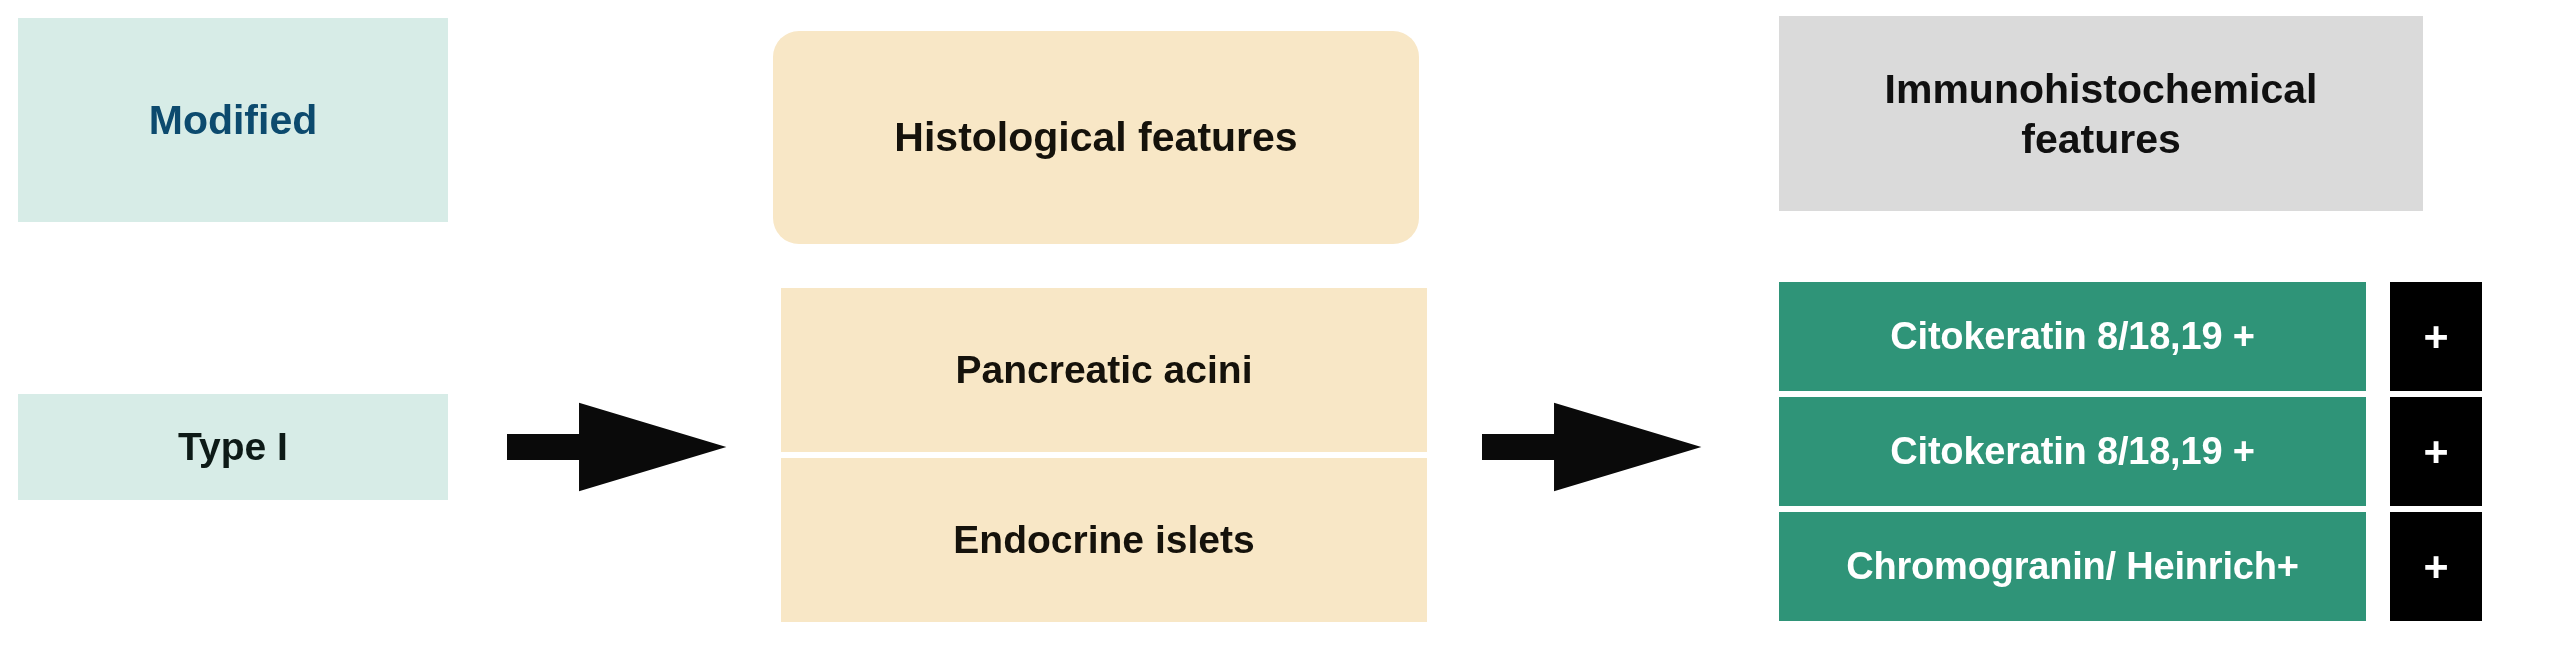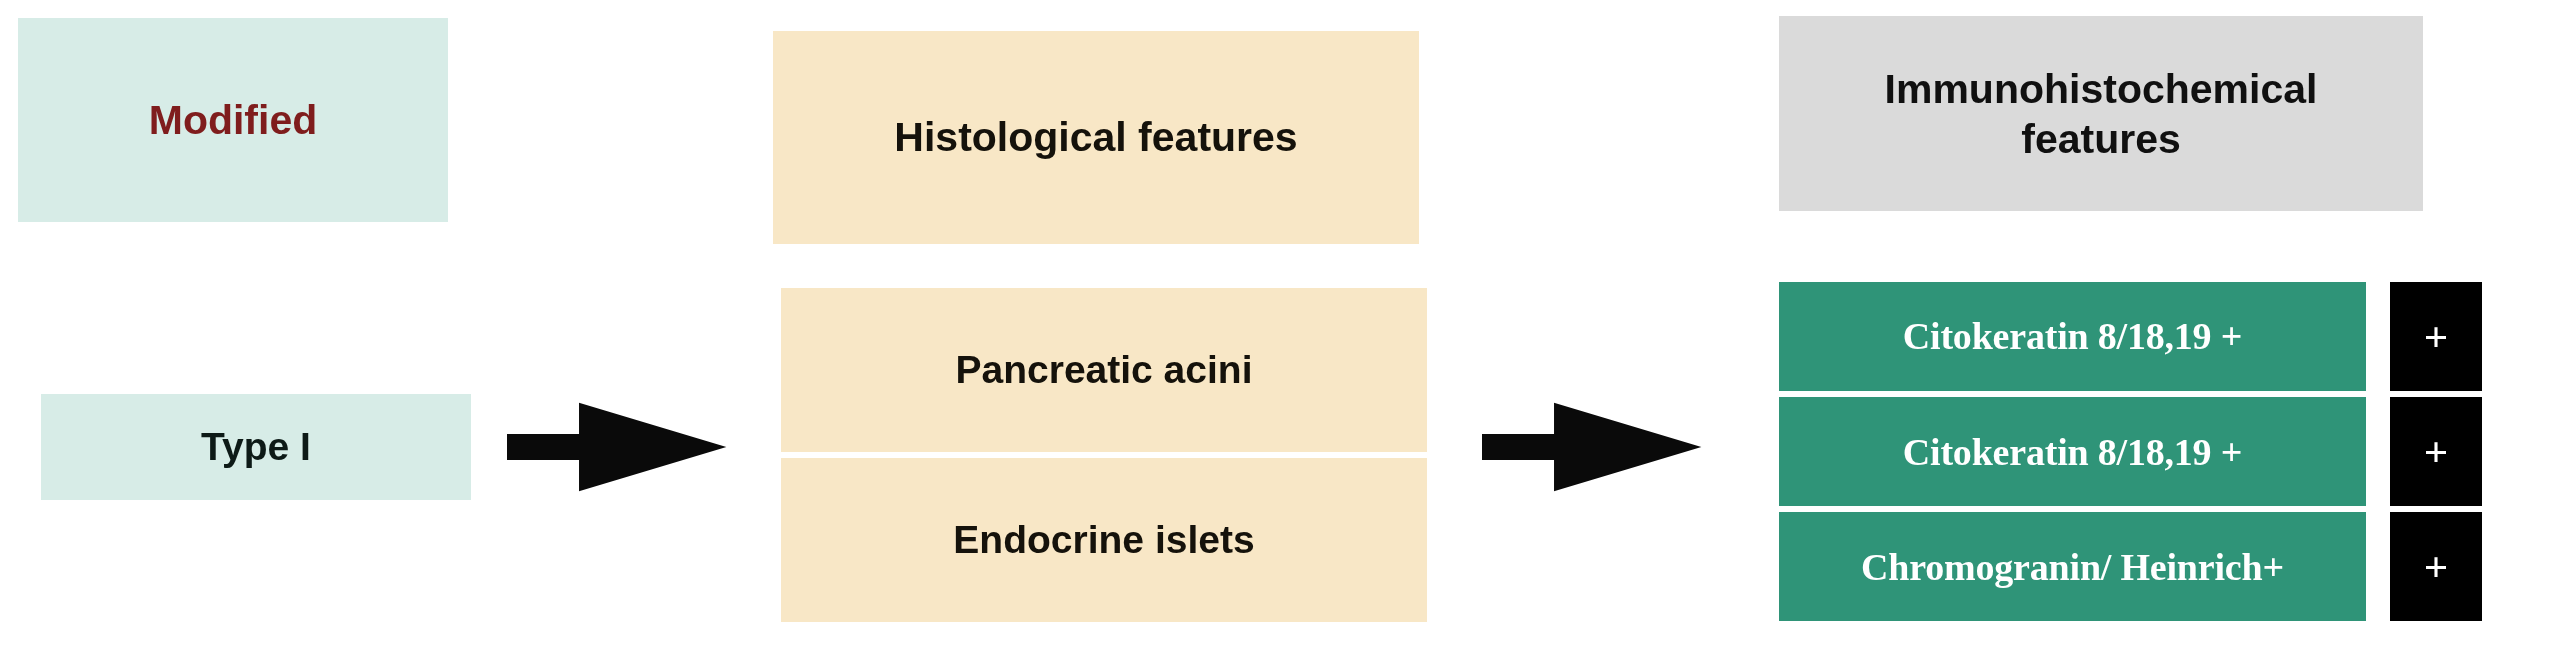"Modified" .col1-header { color: #7f1d1d -> #0c4a6e }
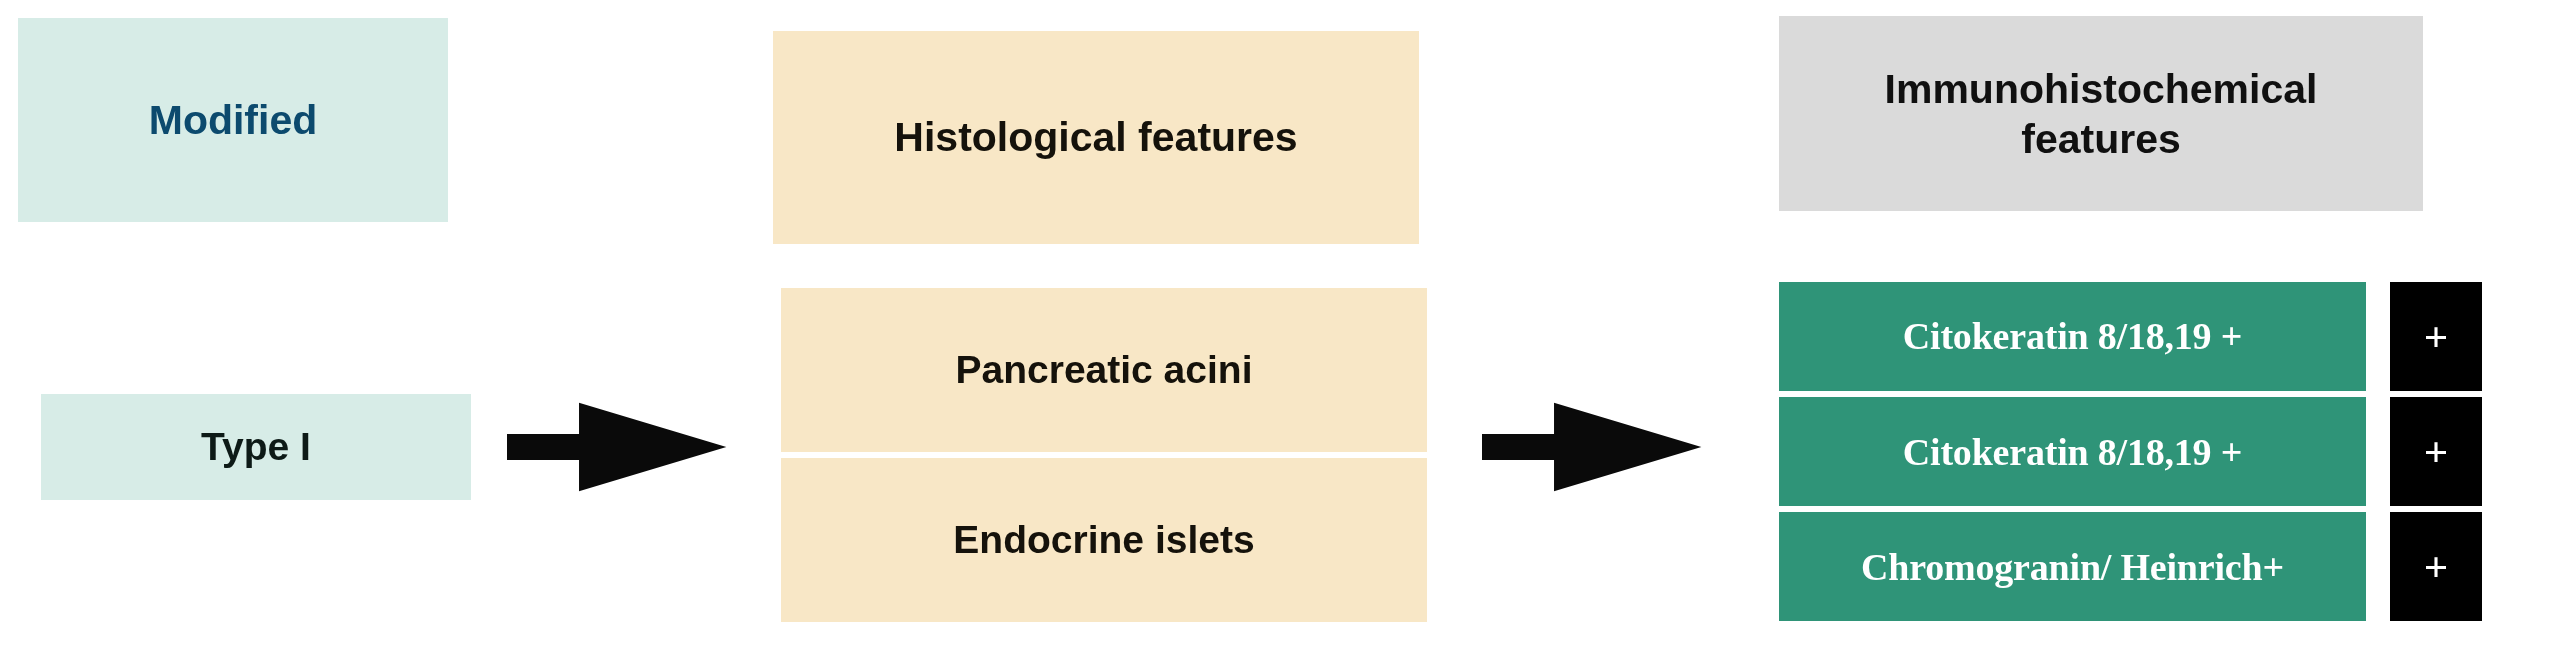"Histological features" .col2-header { border-radius: none -> 26px }
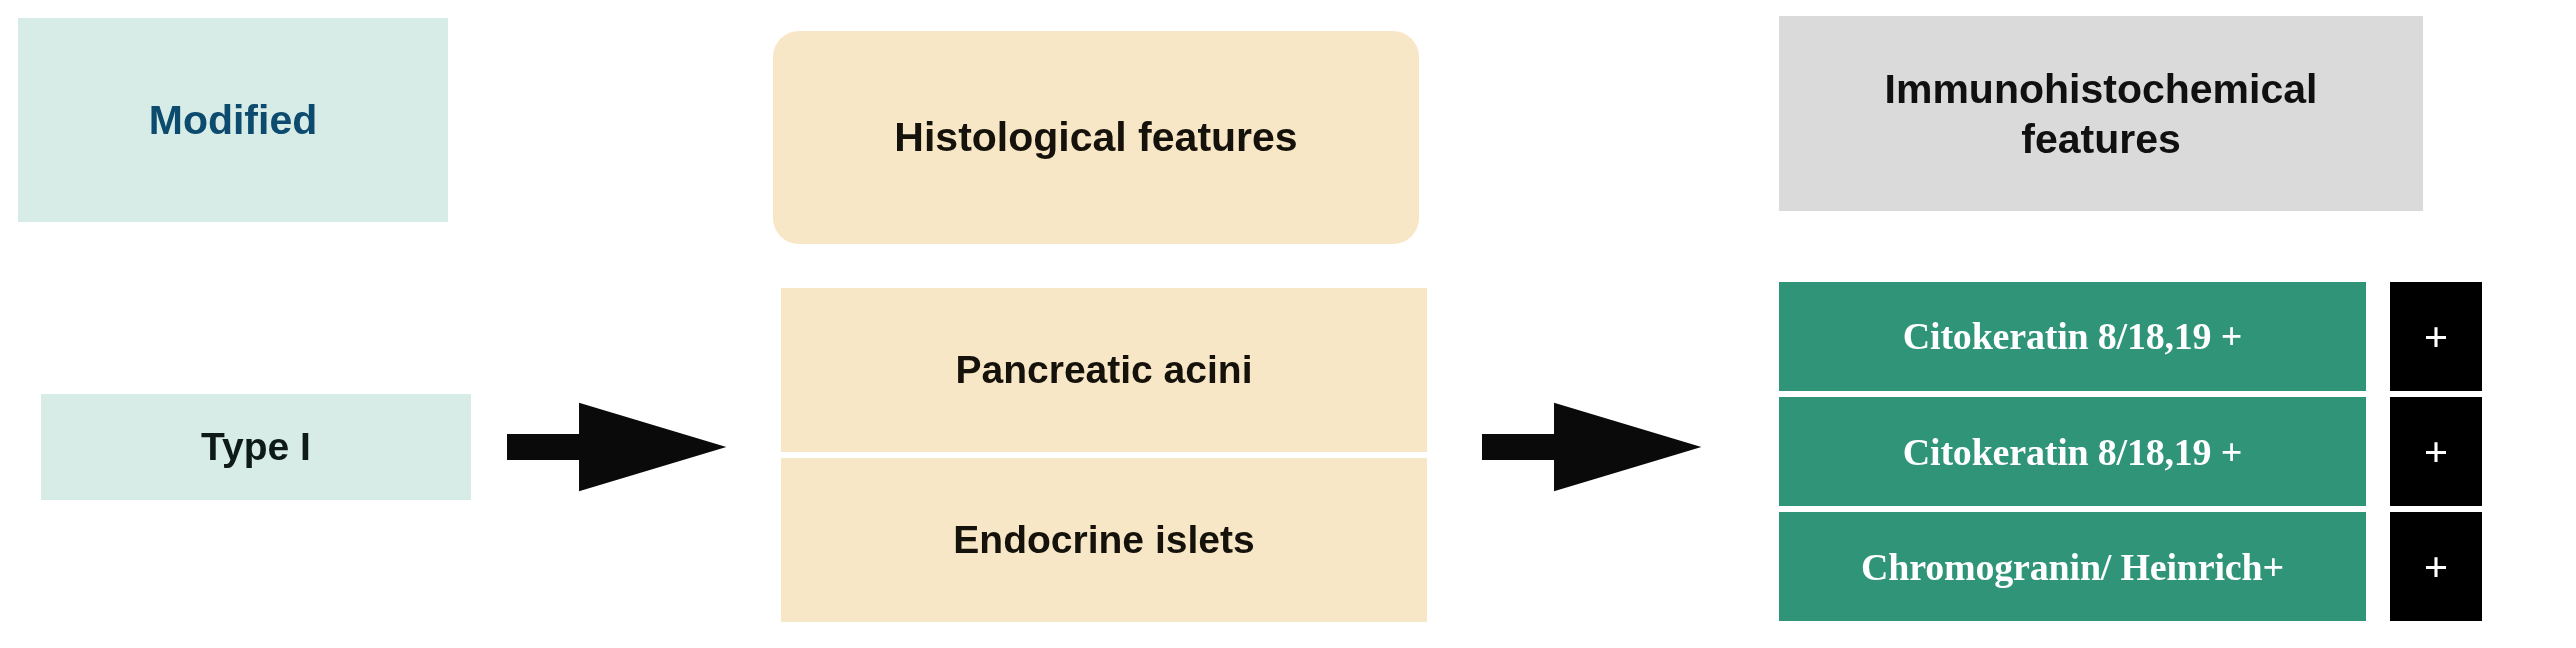"Citokeratin 8/18,19 +" .col3-row { font-family: Liberation Serif, serif -> none }
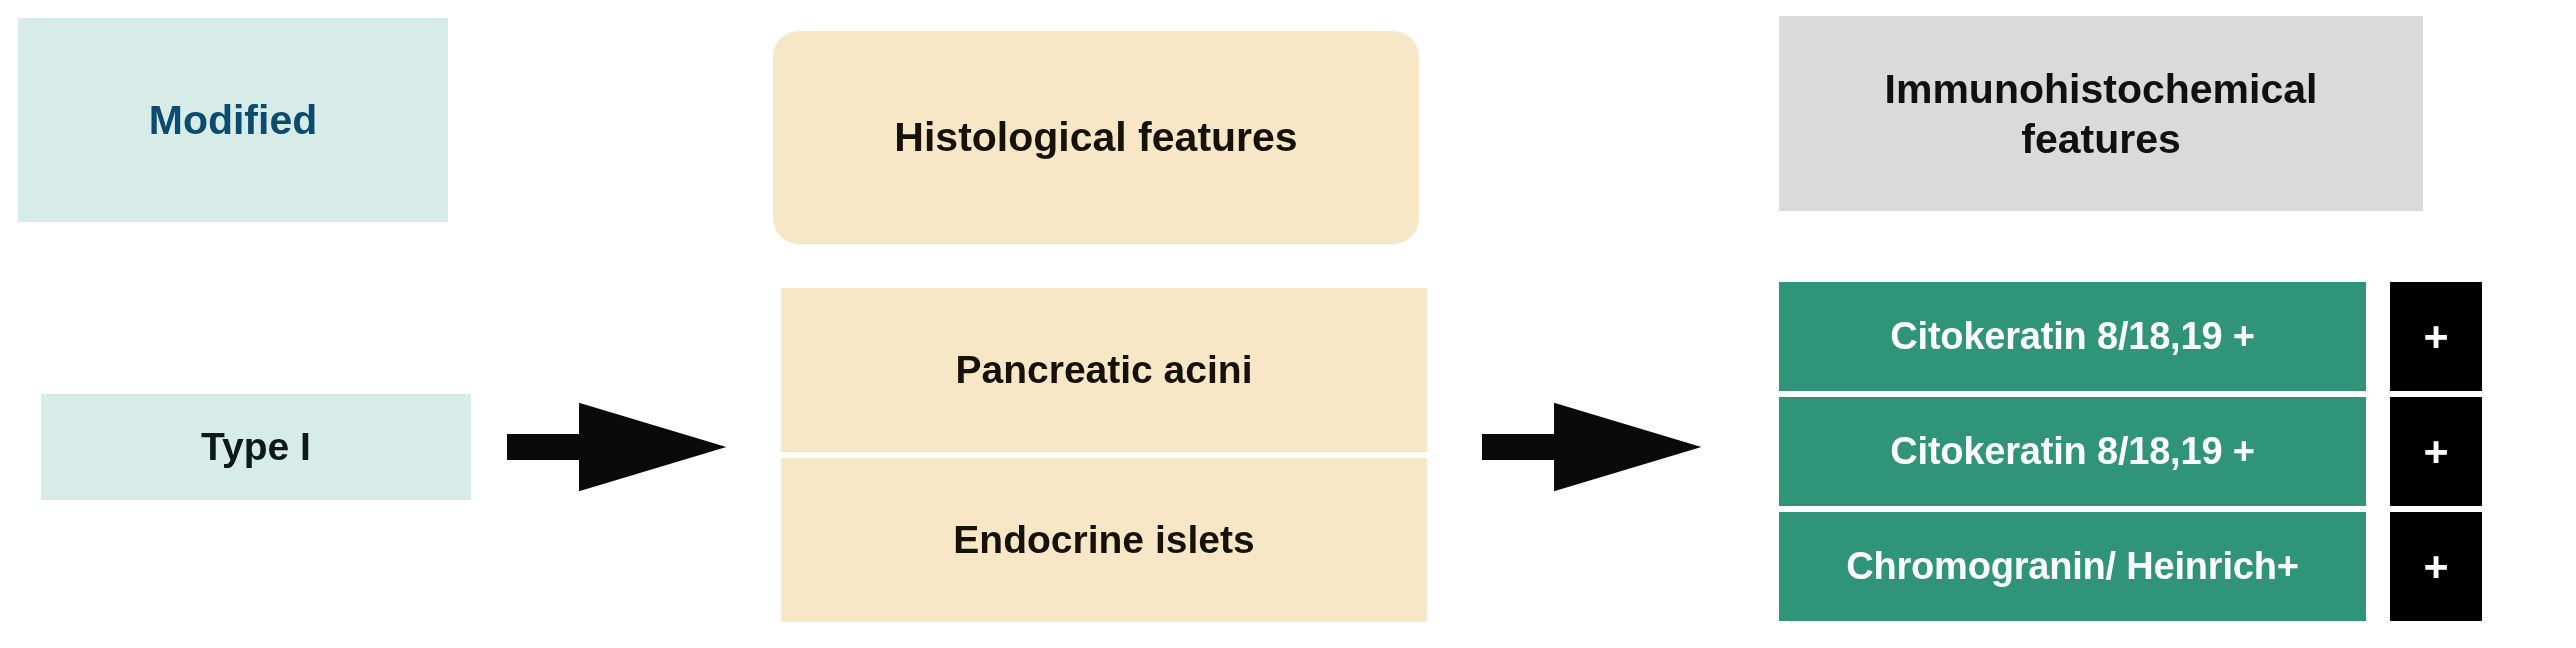"Type I" .col1-row { margin-left: 23px -> none }
